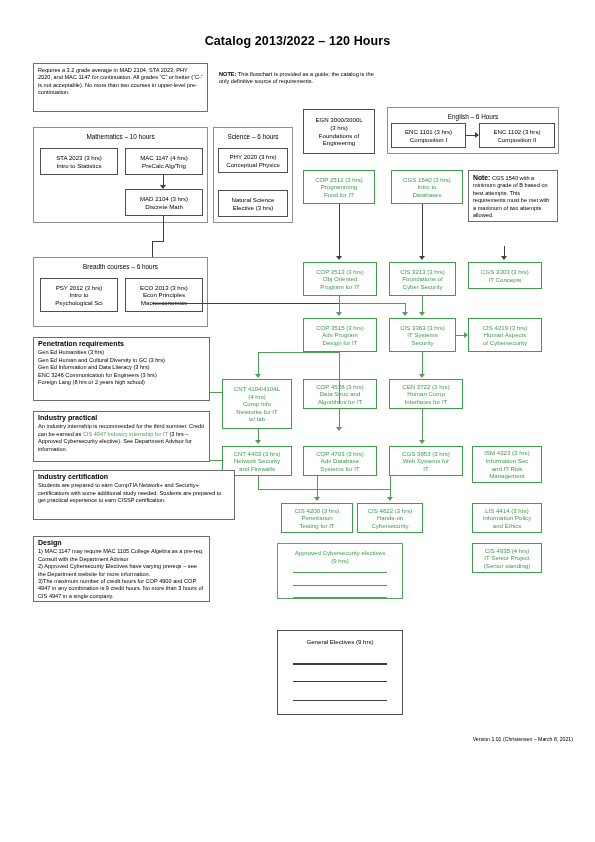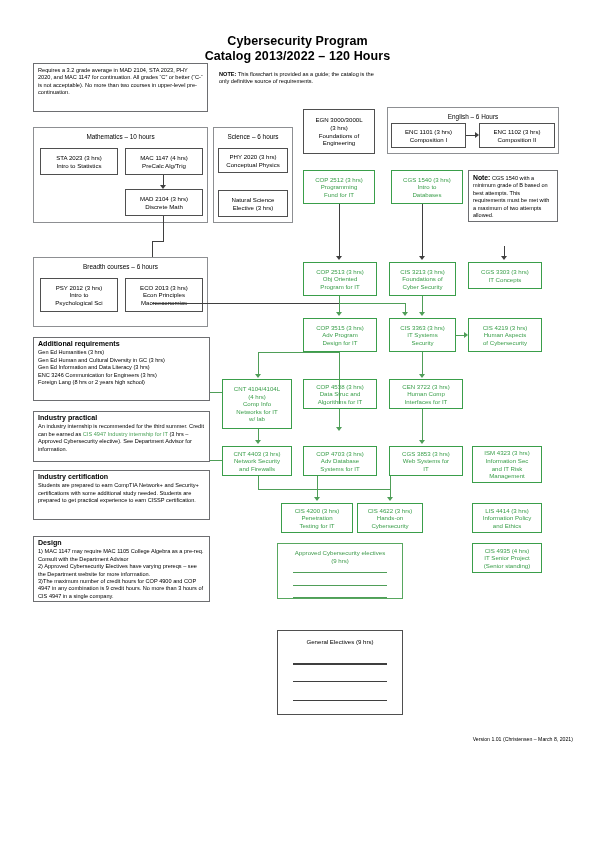"Cybersecurity Program" div { html: <div>Cybersecurity Program</div> -> none }
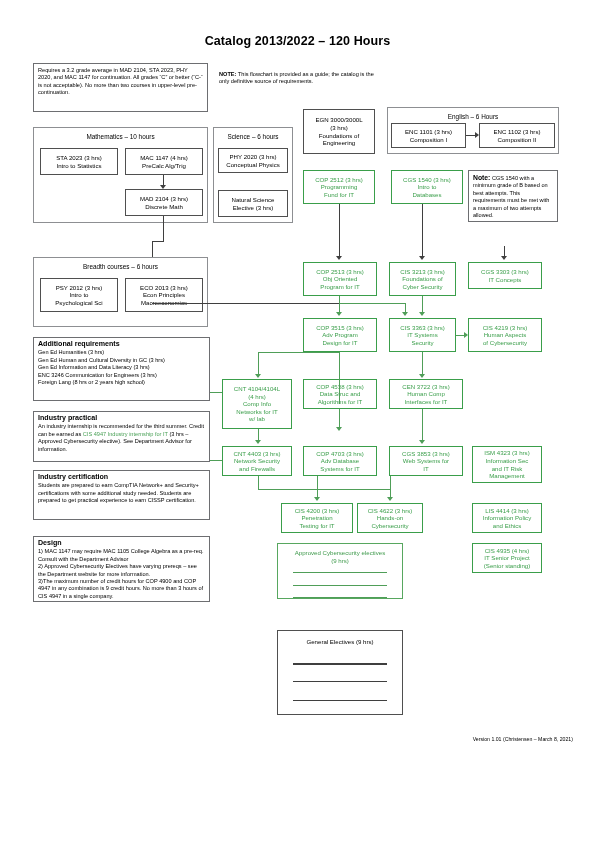"Additional requirements" span.hd { text: Additional -> Penetration }
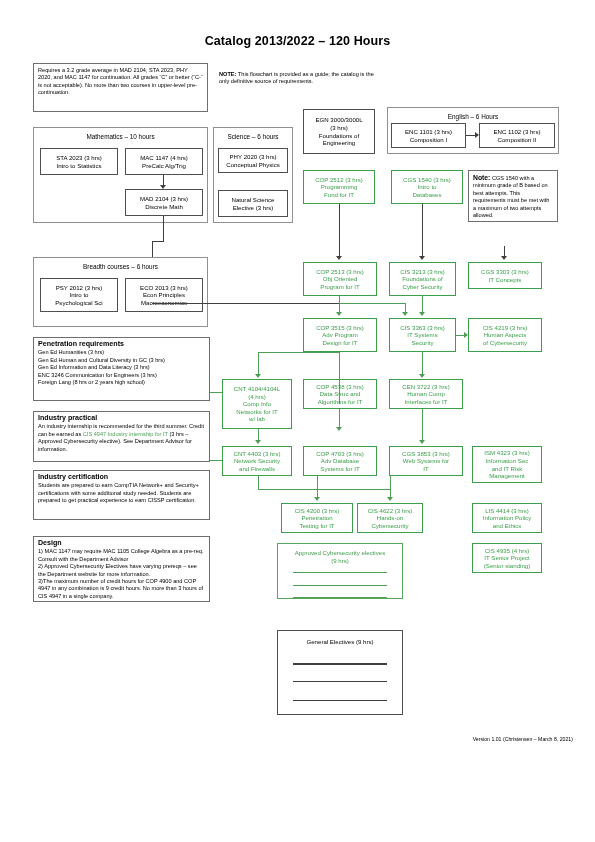"Industry certification" div.tbox { width: 177px -> 202px }
